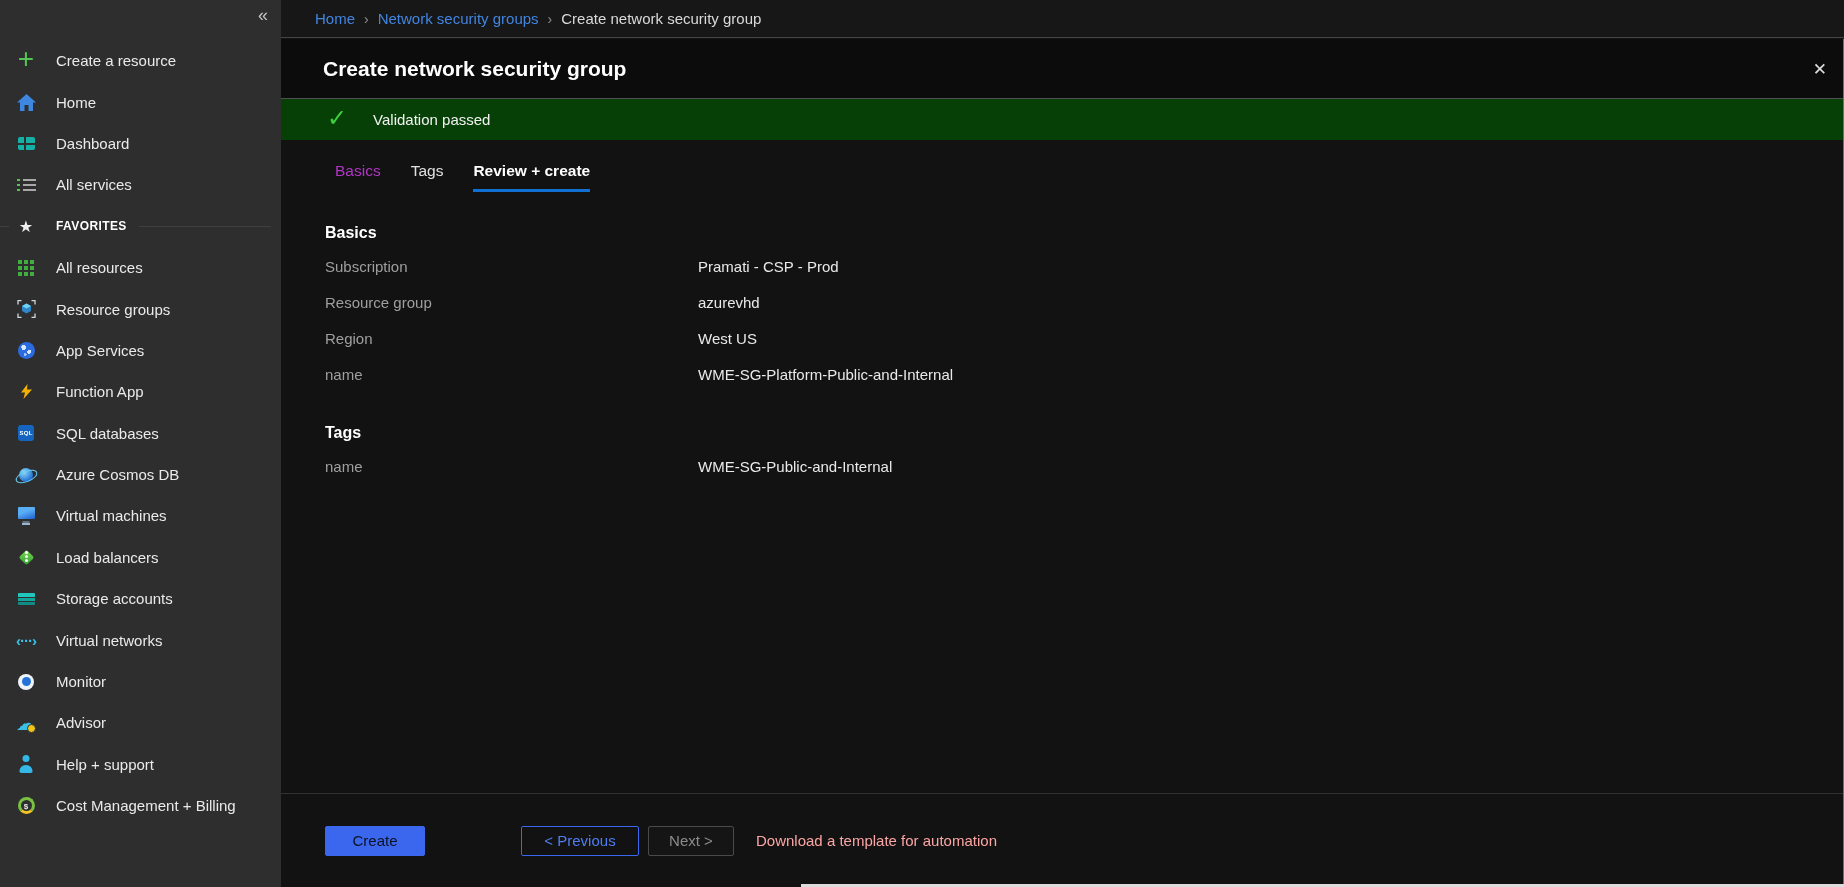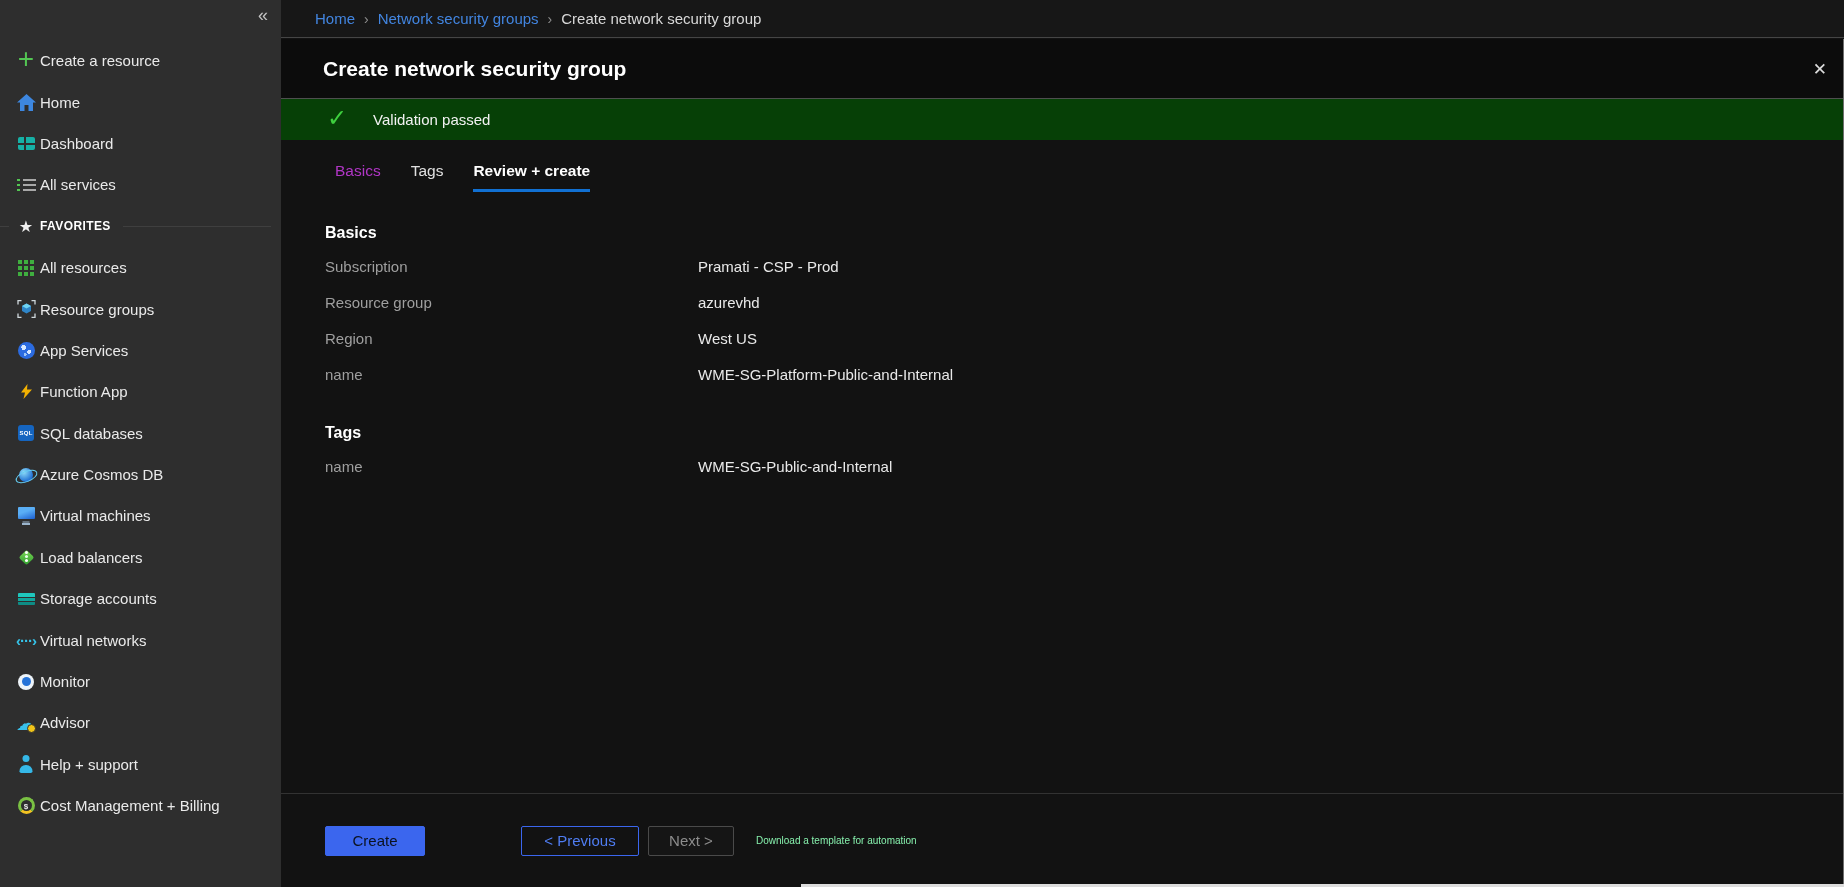"Create a resource" .nav-label { margin-left: 2px -> 18px }
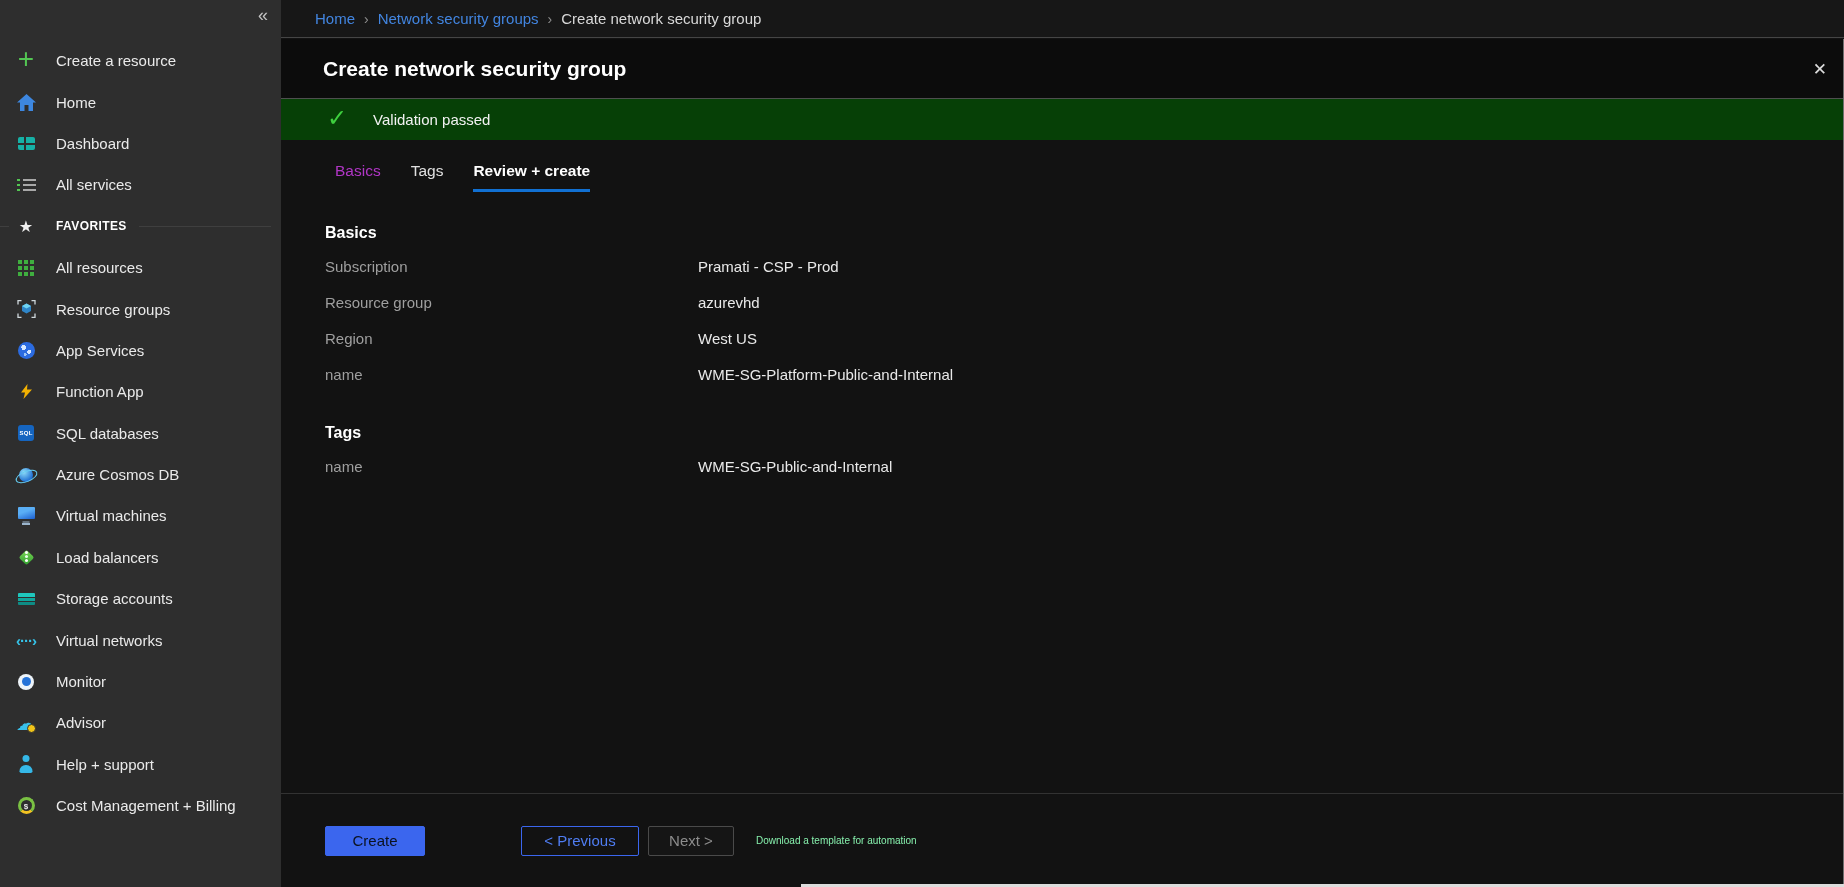"Download a template for automation" .template-link { color: #86efac -> #fca5a5; font-size: 10px -> 15px }
